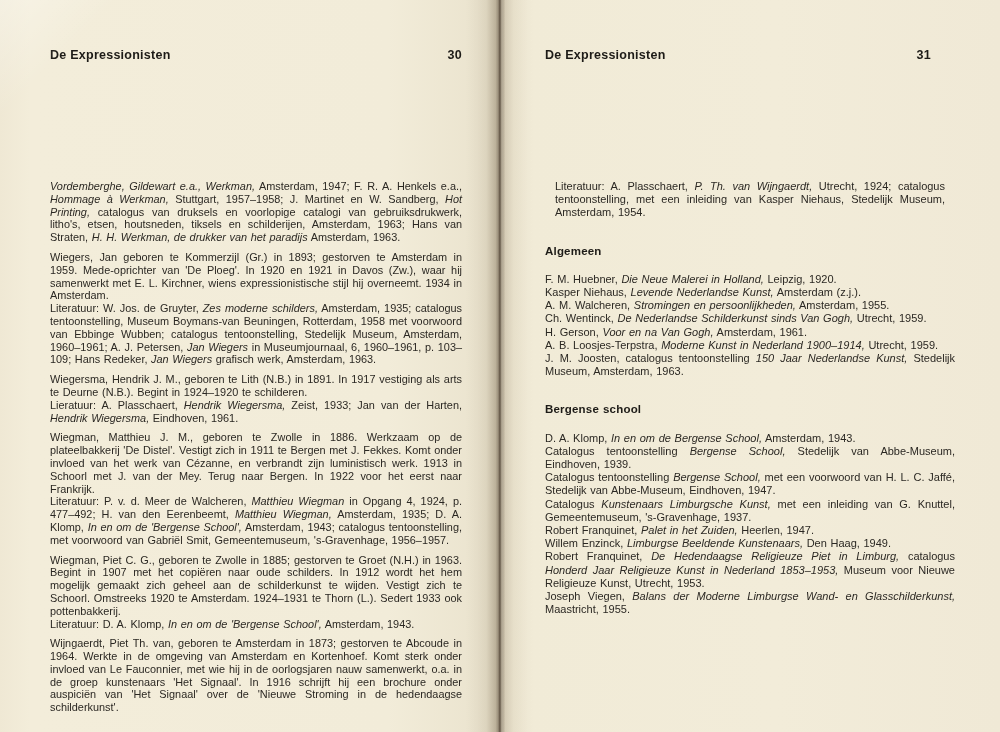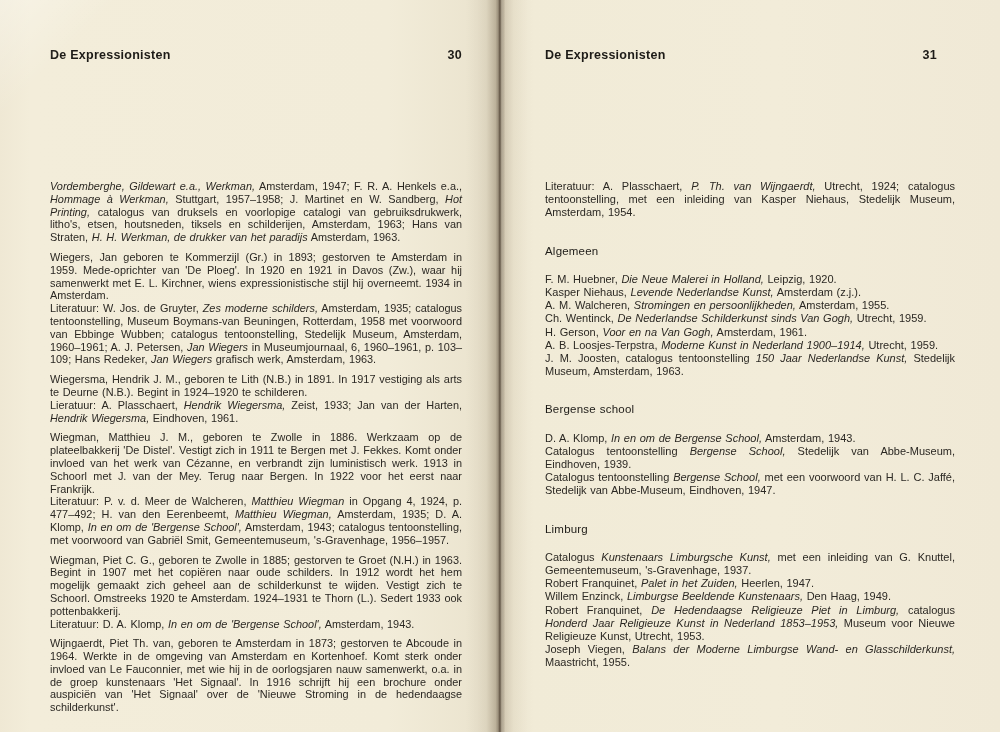"31" .page.right .page-number { margin-right: 18px -> 24px }
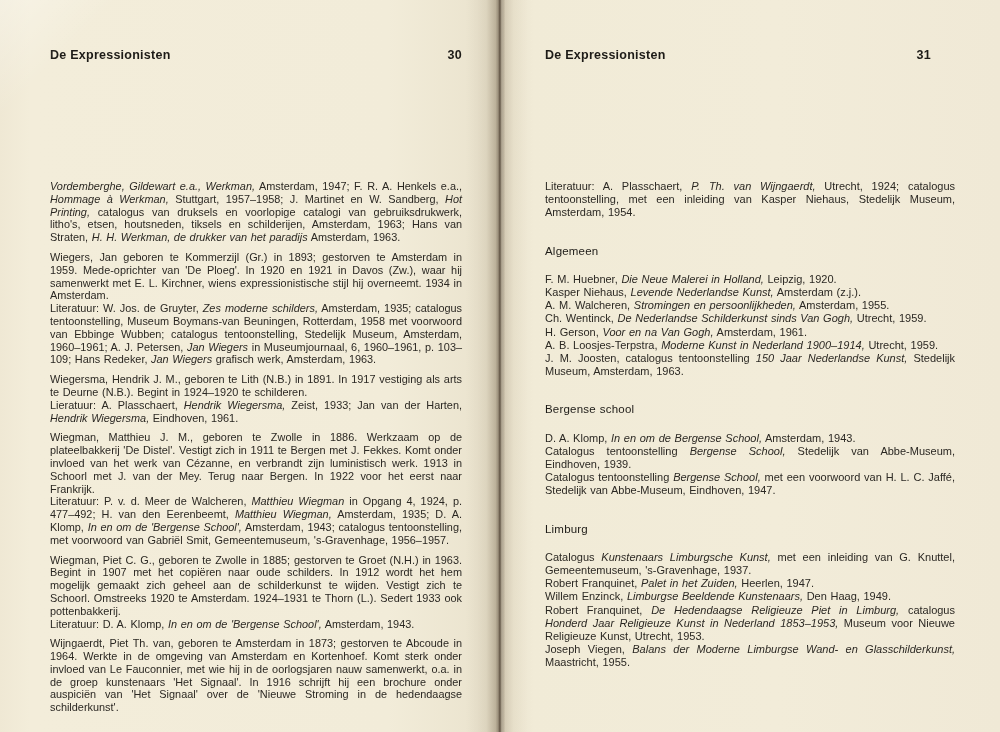"Literatuur: A. Plasschaert, P. Th." .intro { margin: 0 -> 10px }
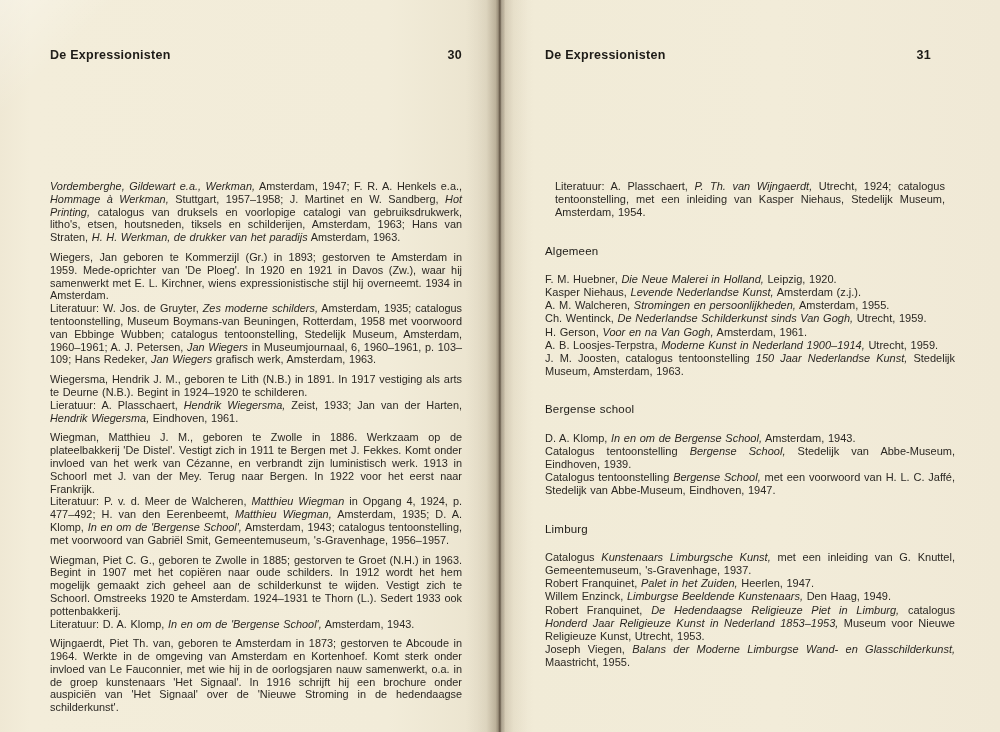"Algemeen" .section-heading { font-weight: normal -> bold }
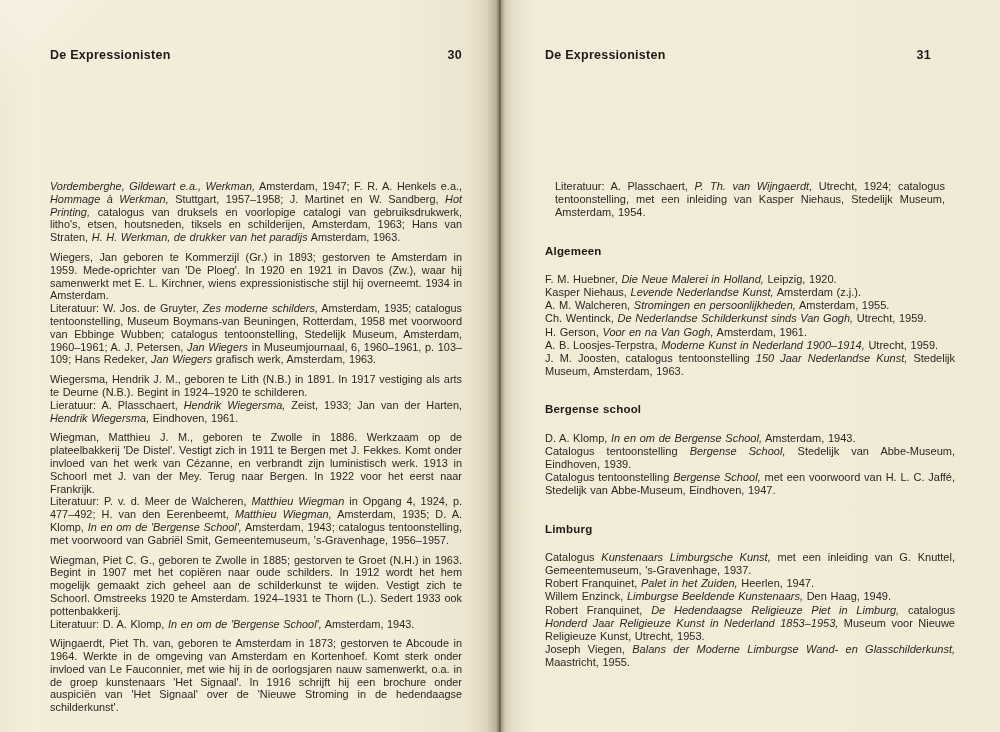"Limburg" h3.section-heading { html: <h3>Limburg</h3> -> none }
